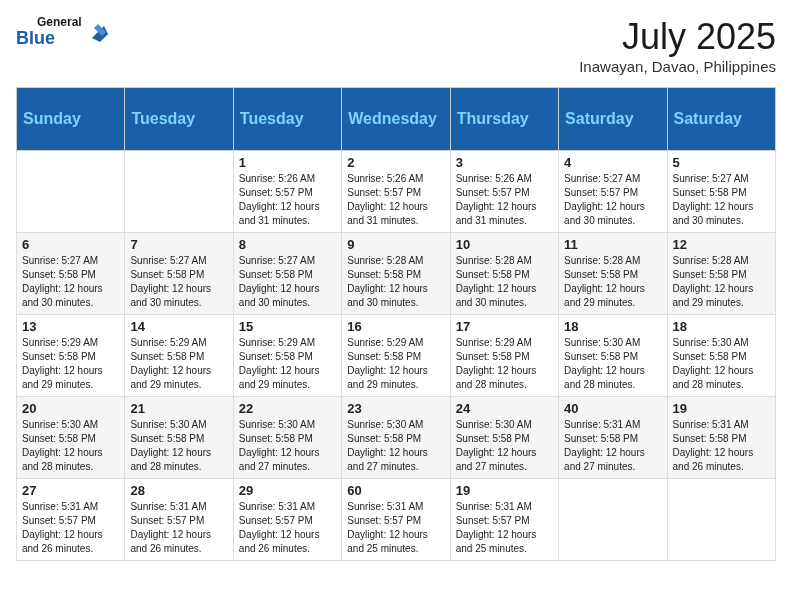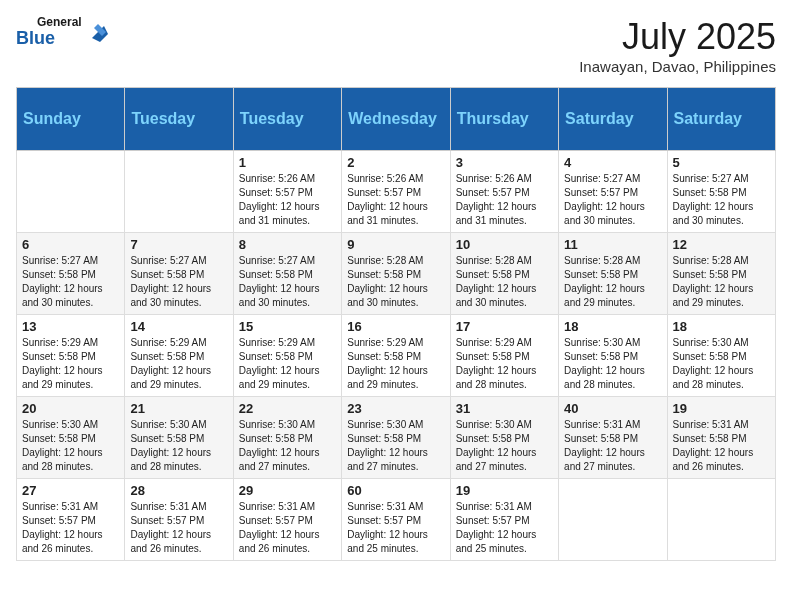"31" span.day-number { text: 31 -> 24 }
